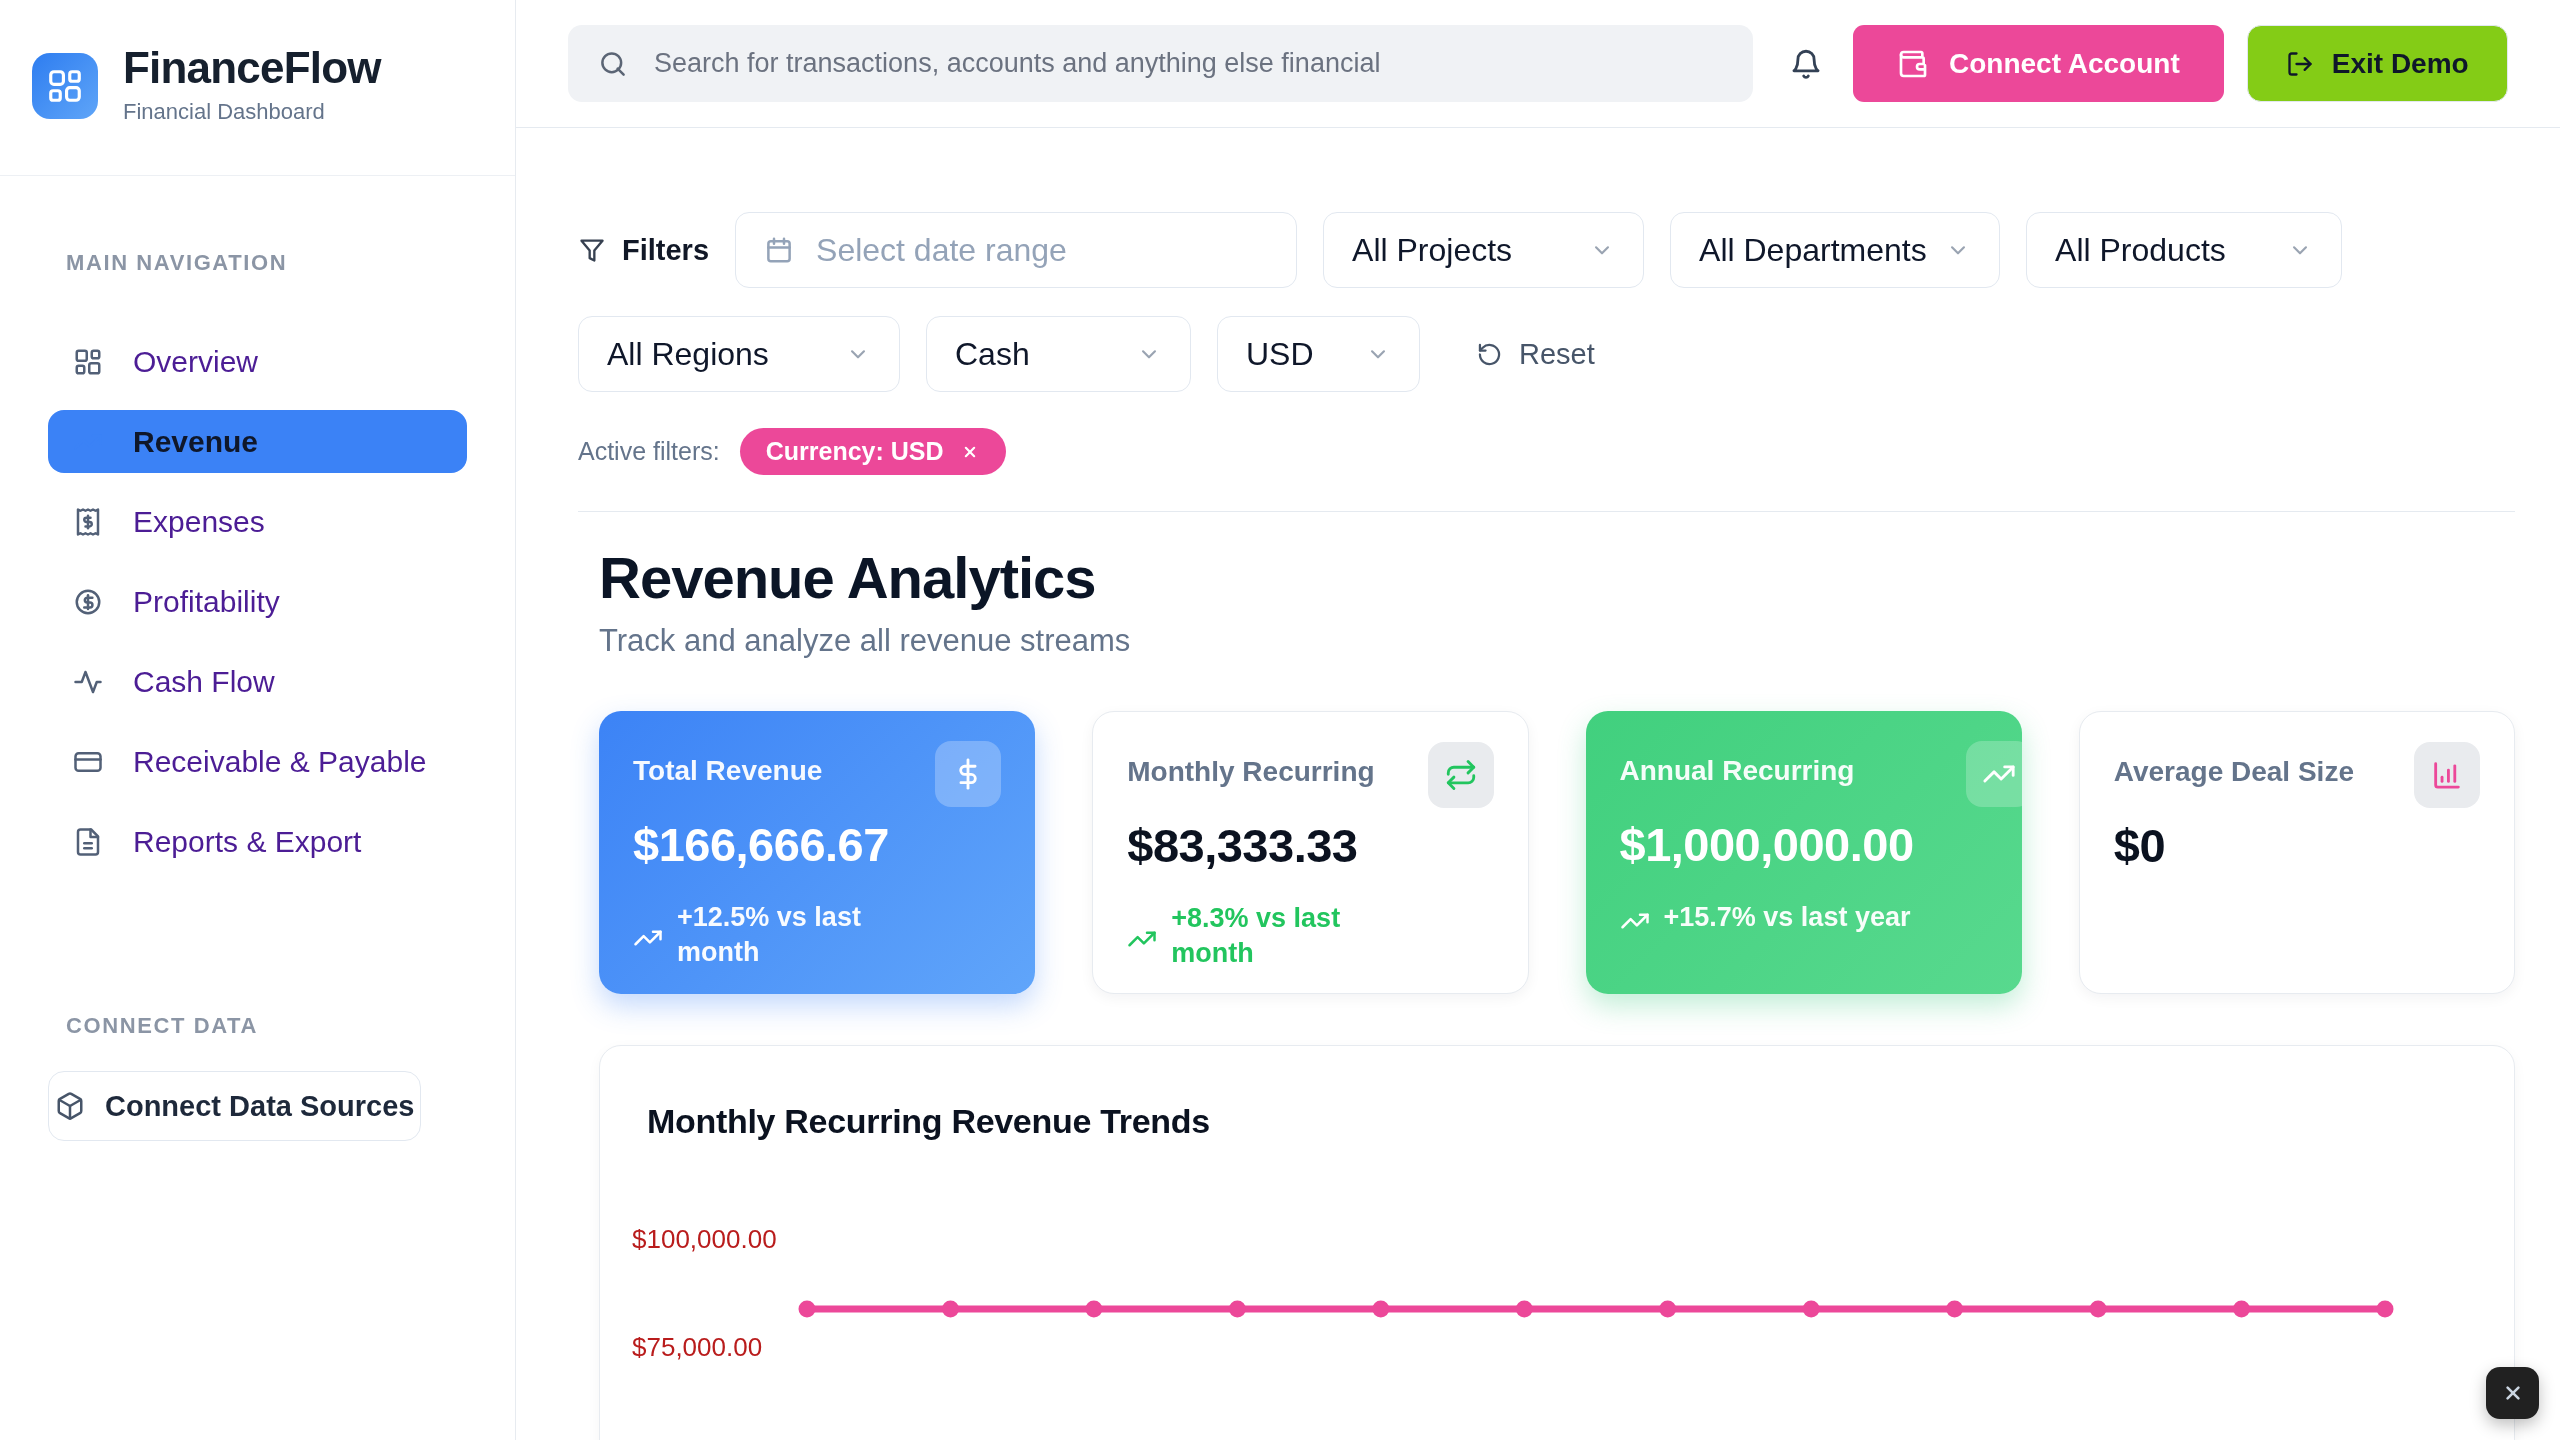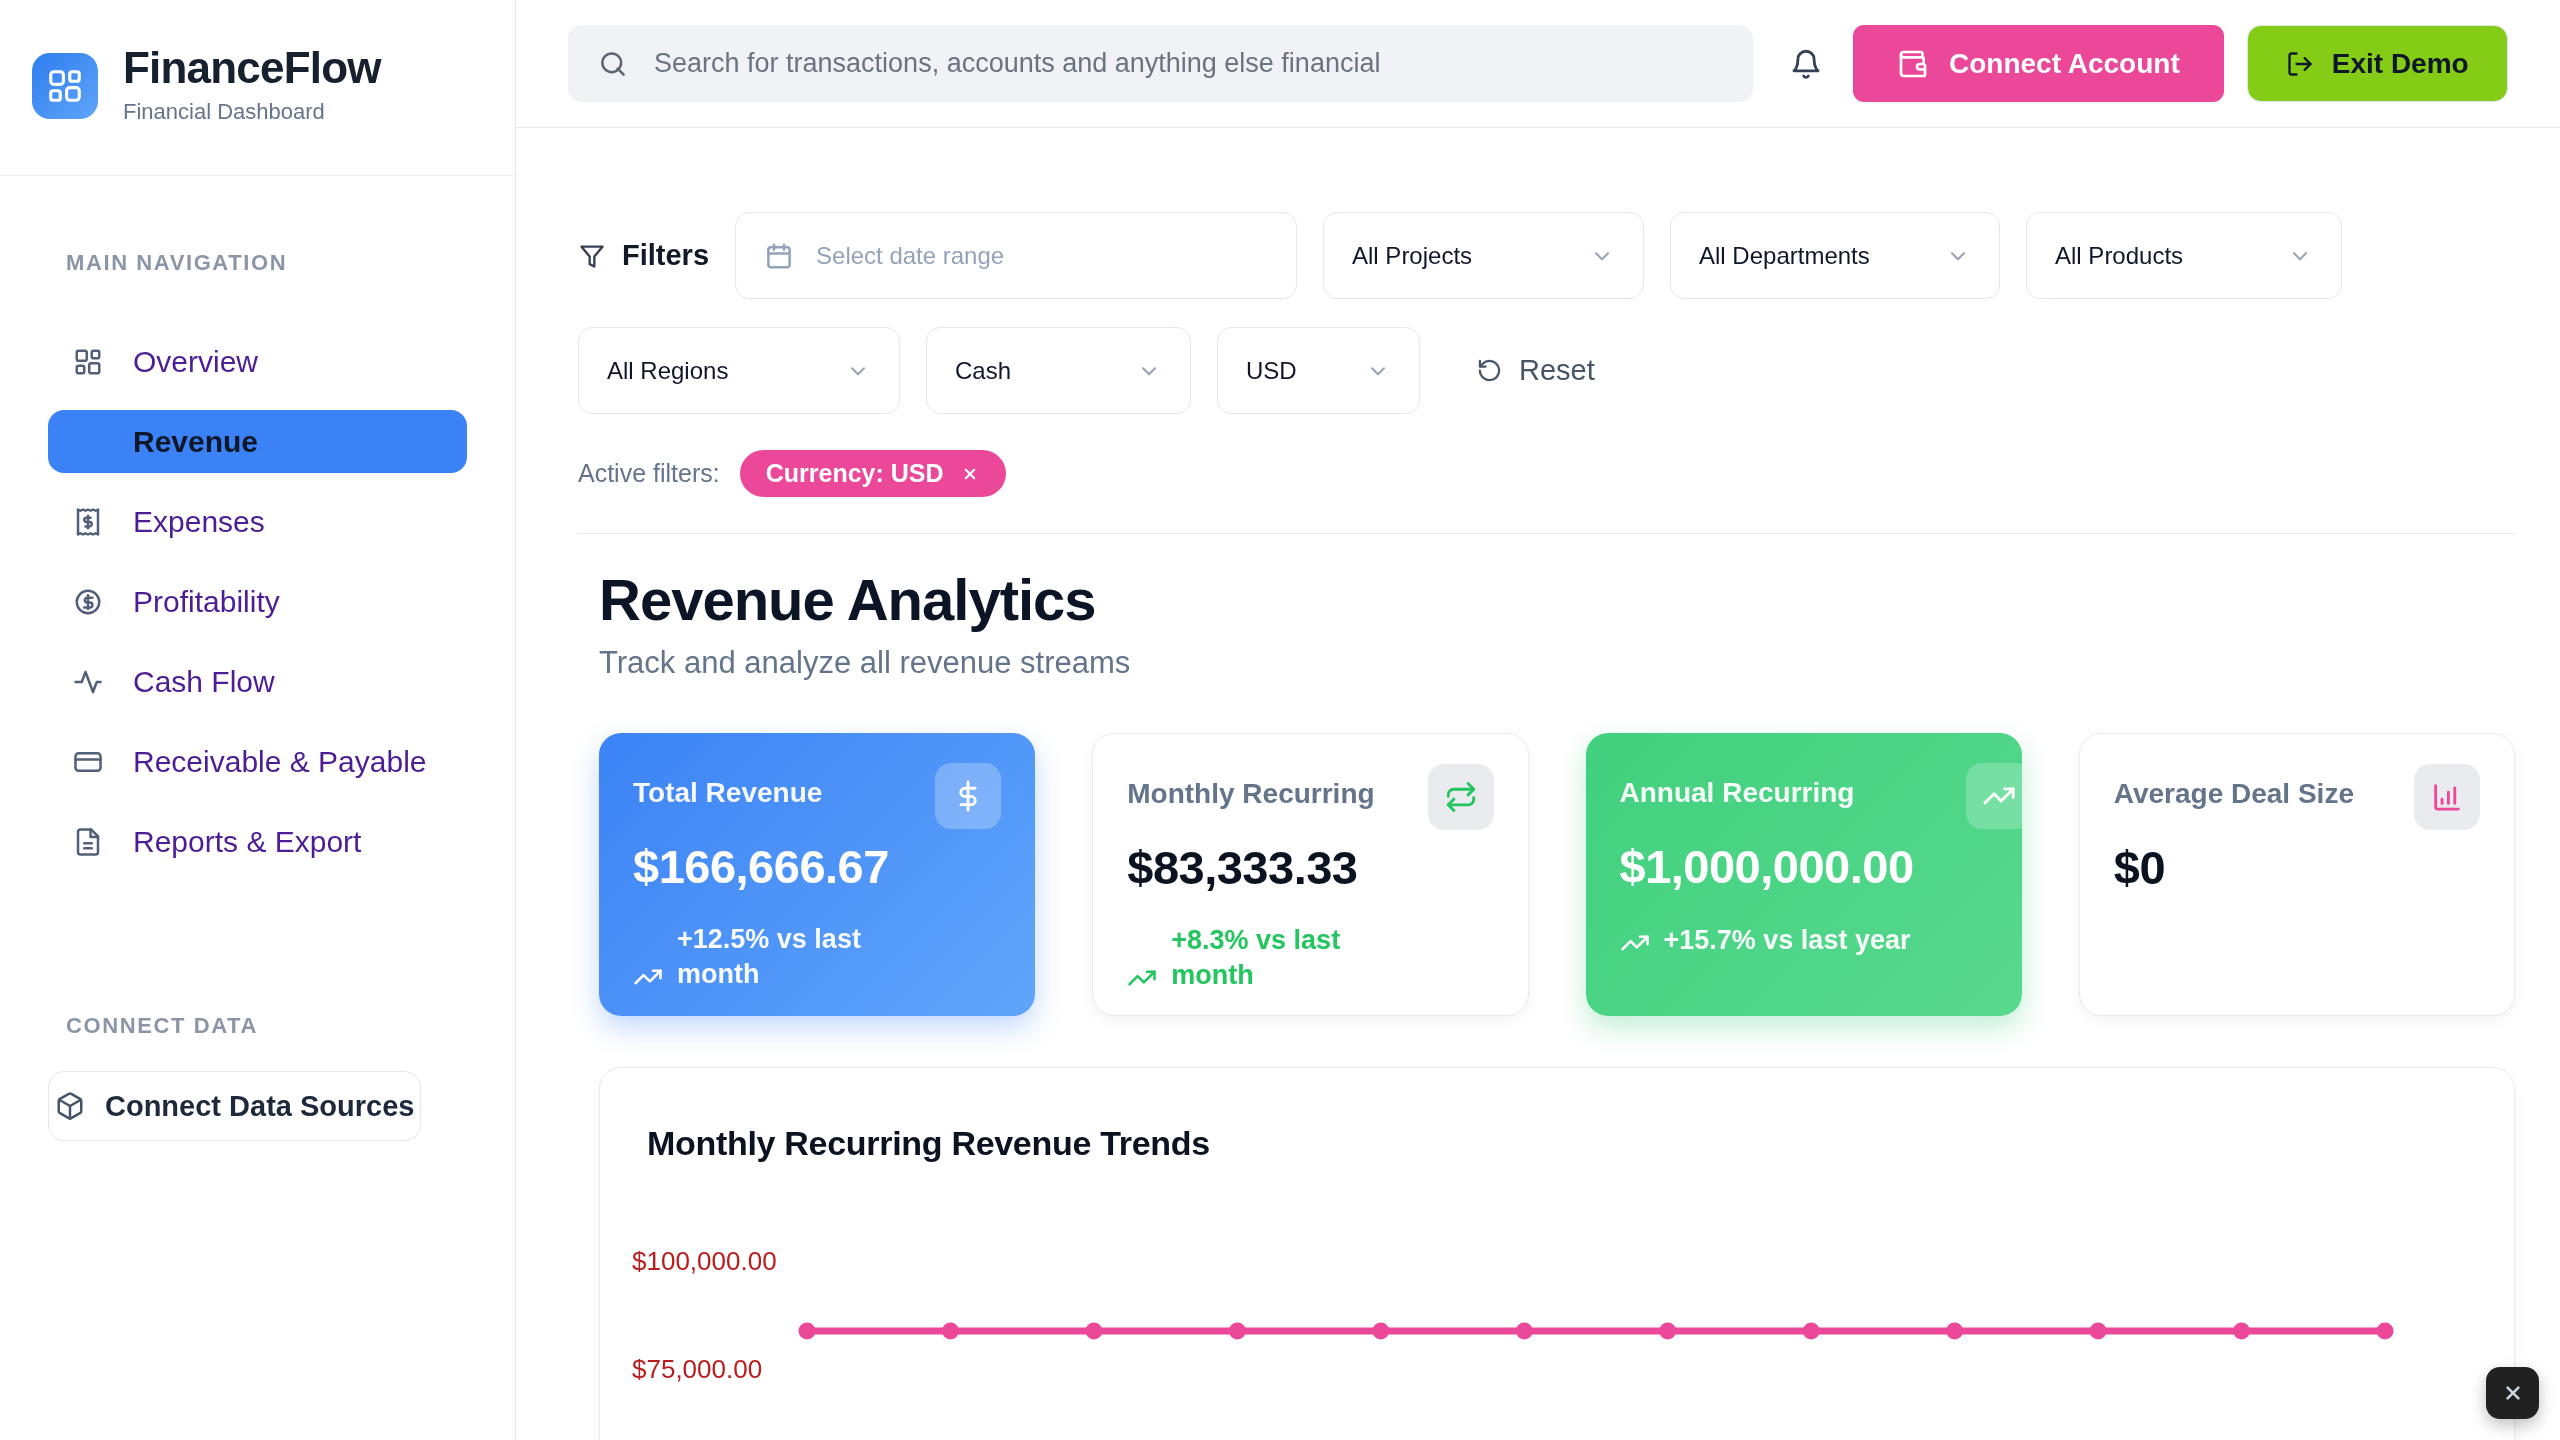"Select date range" .field { font-size: 24px -> 32px; height: 87px -> 76px }
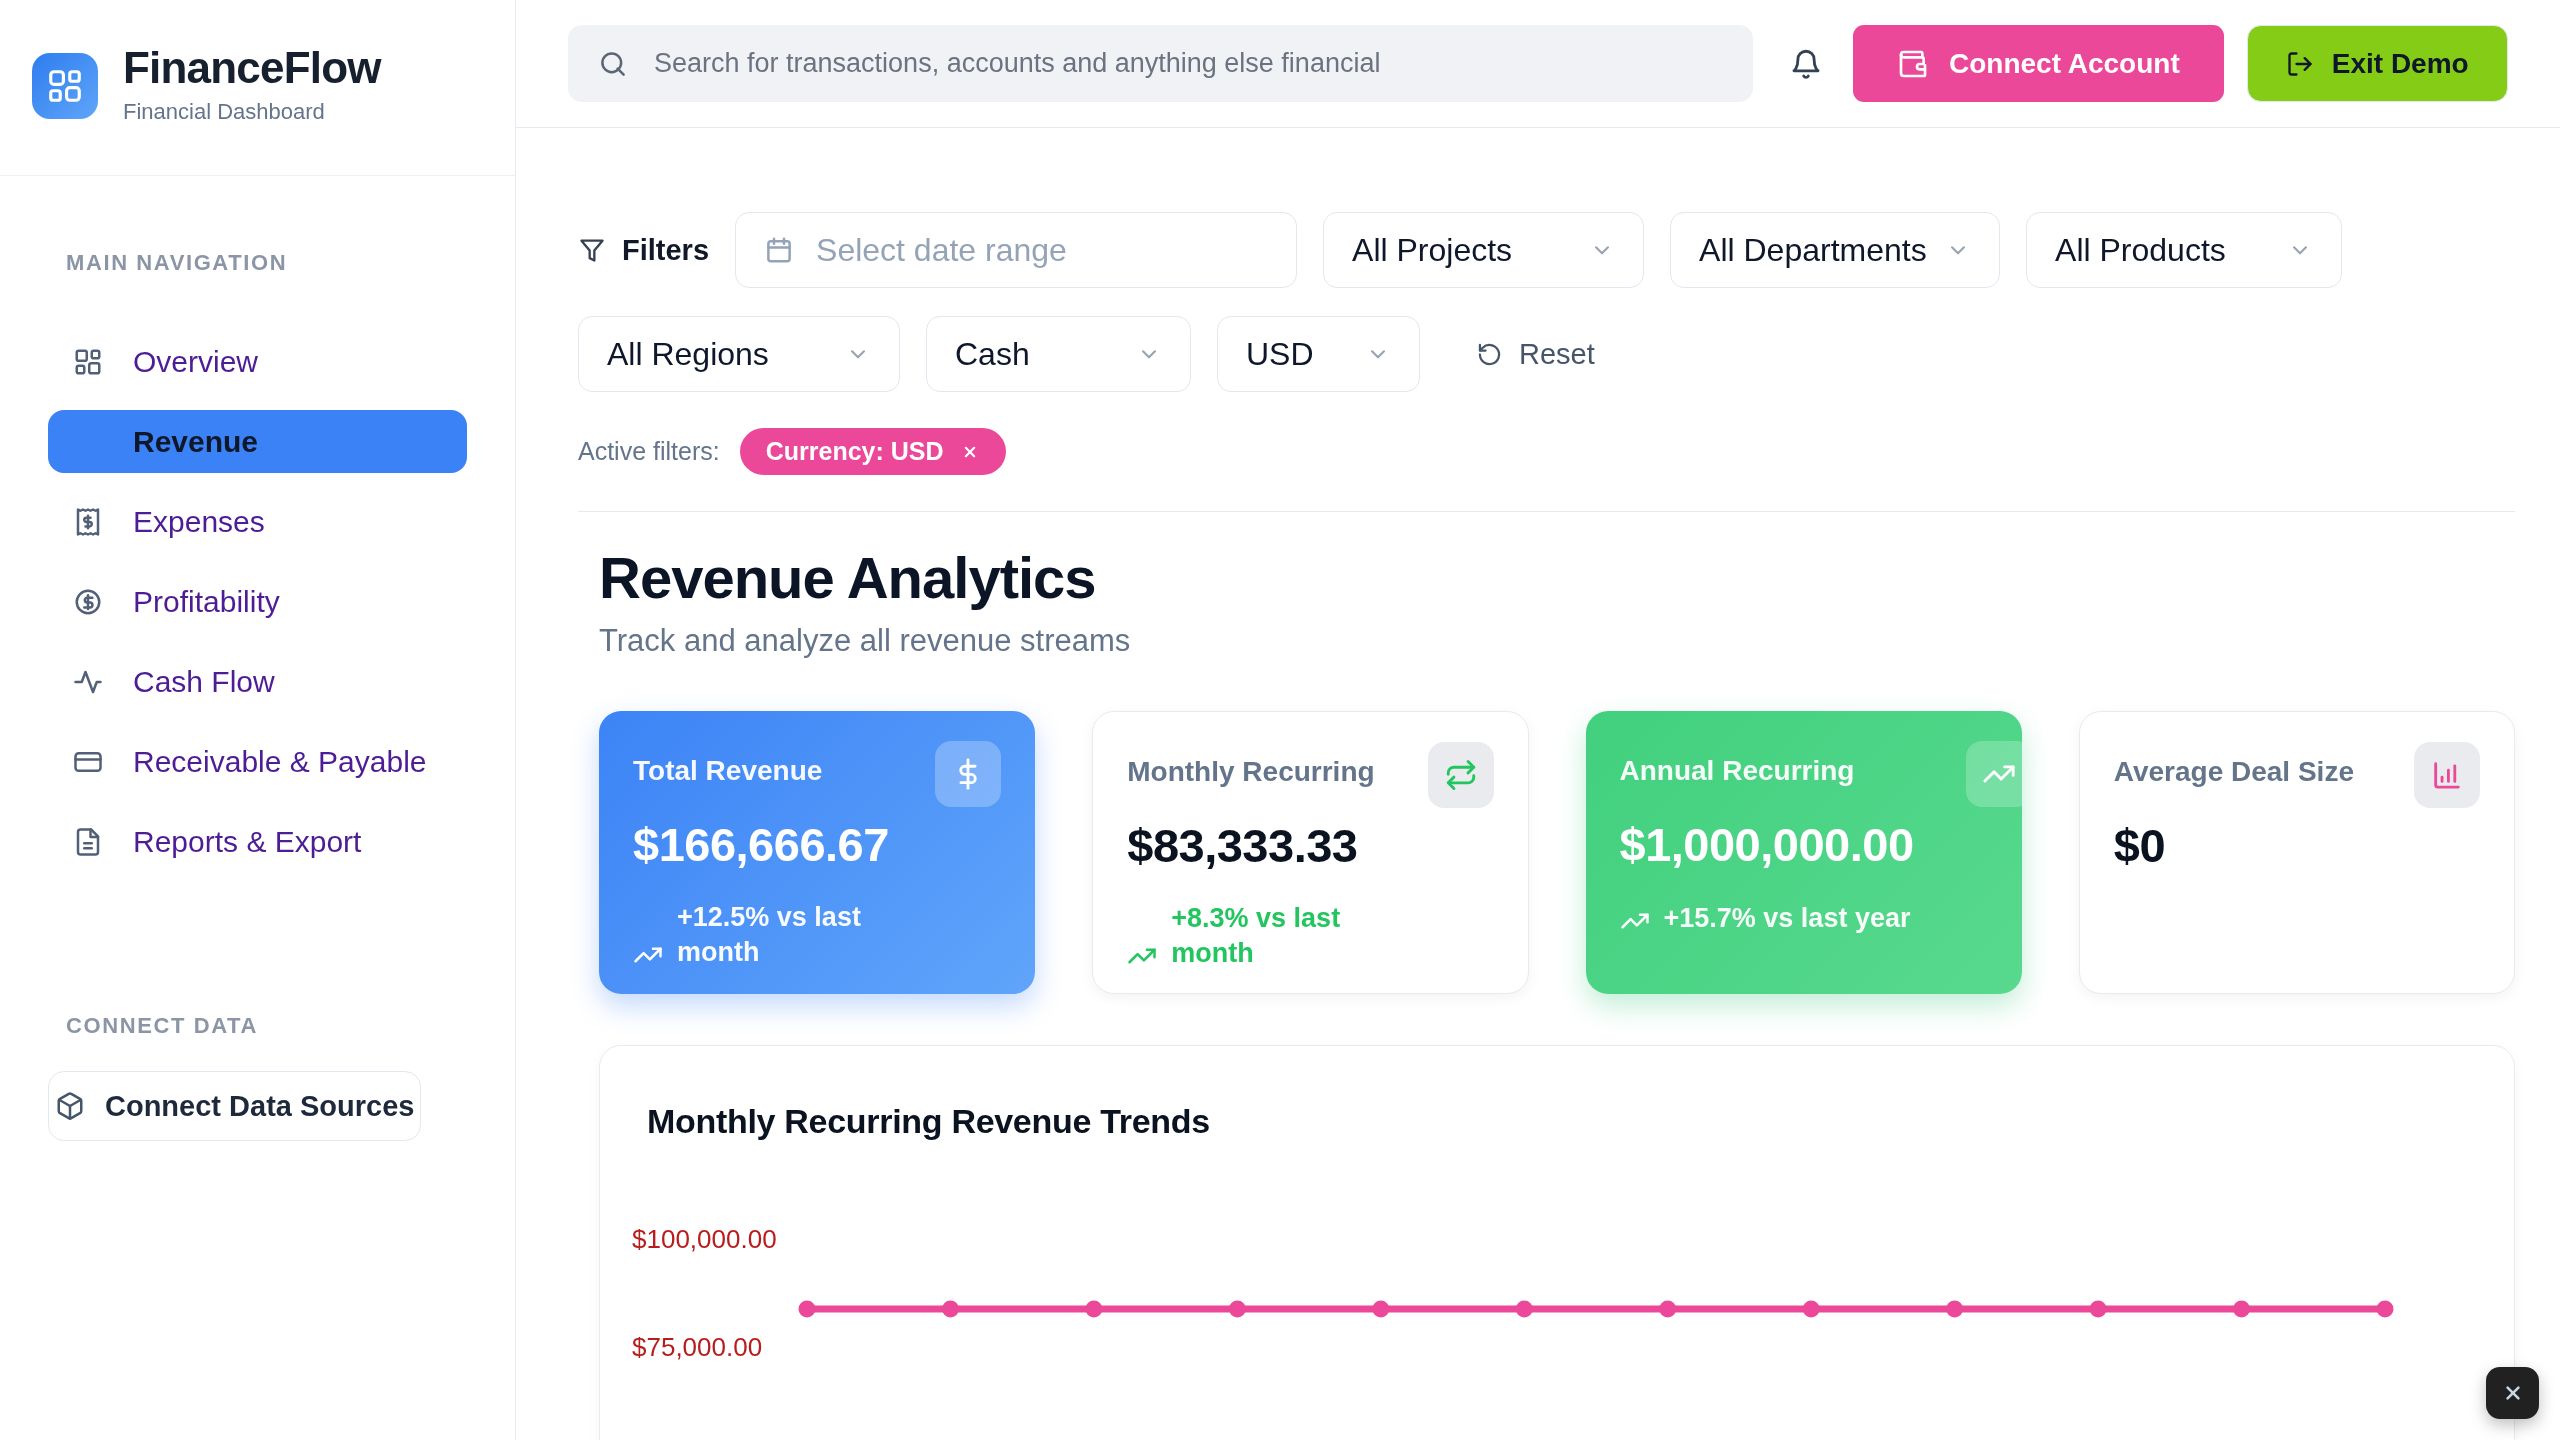"+12.5% vs last month" .card-delta { align-items: flex-end -> center }
